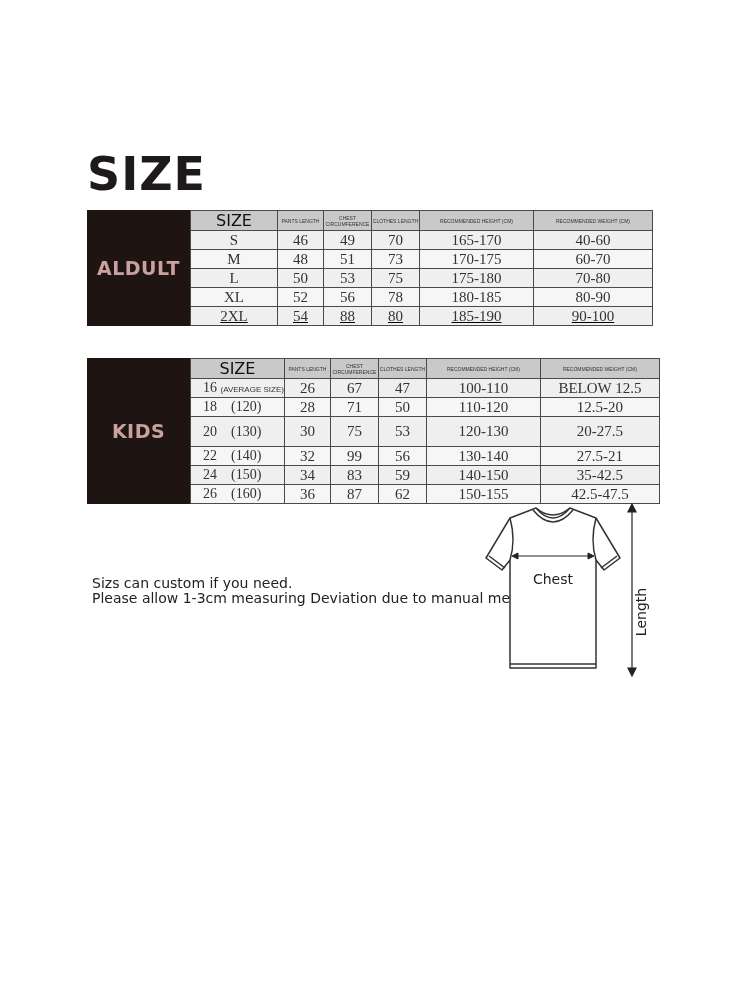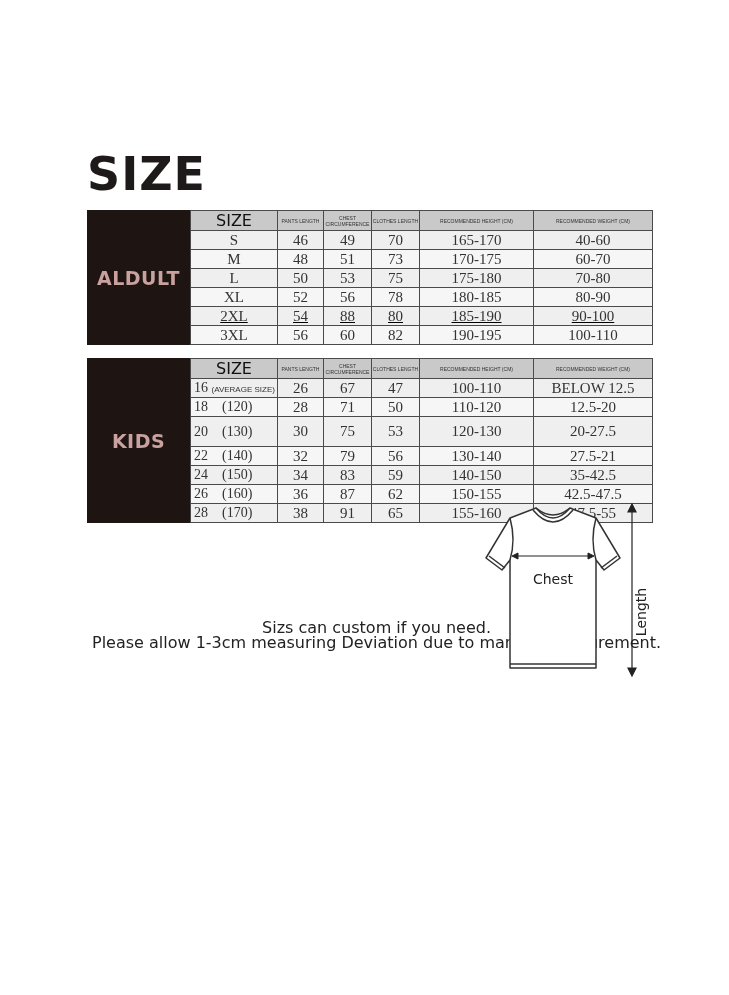"3XL" tr { html: <tr> <td>3XL</td> <td>56</td> <td>60</td> <td>82</td> <td>190-195</td> <td>100-110</td> </tr> -> none }
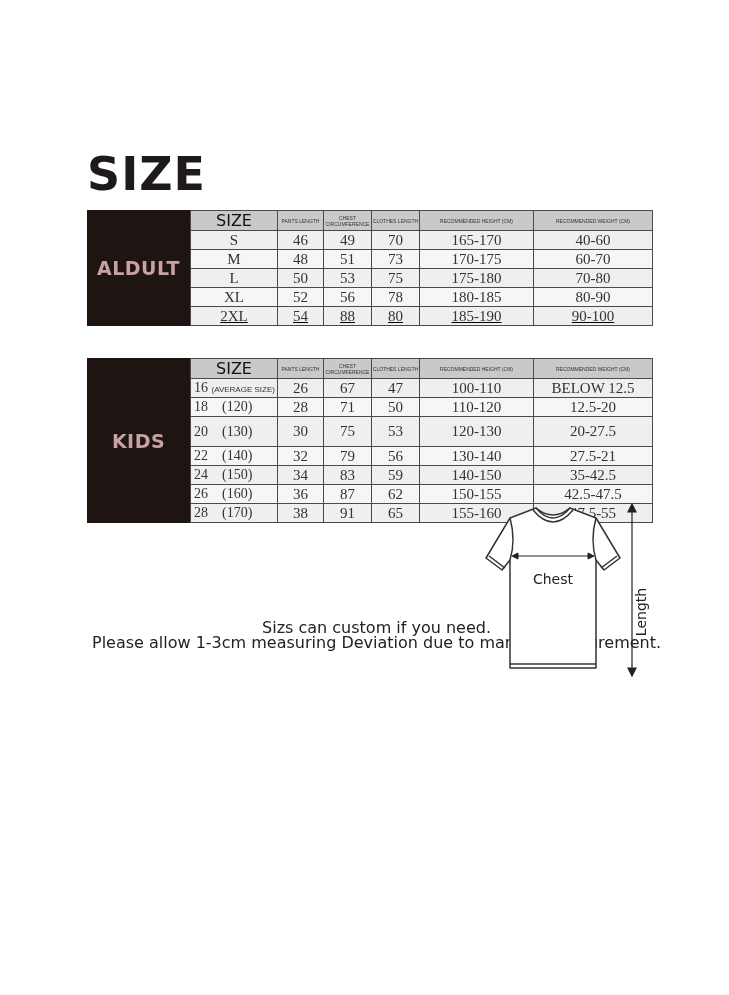"16 (AVERAGE SIZE)" .kid-size { padding-left: 3px -> 12px }
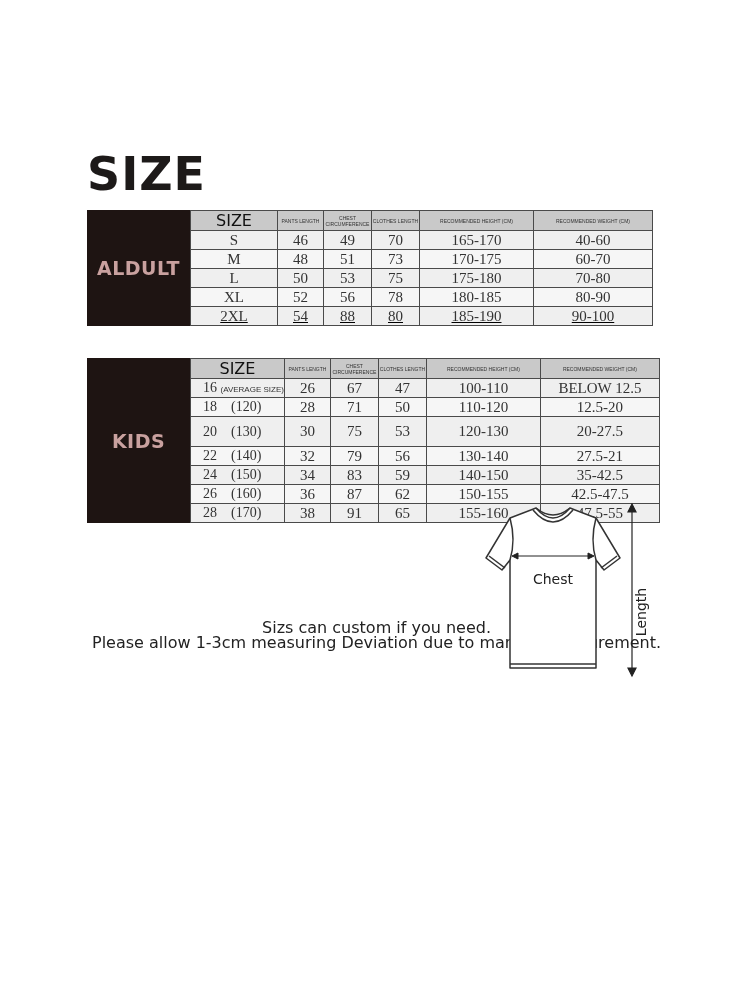"79" td { text: 79 -> 99 }
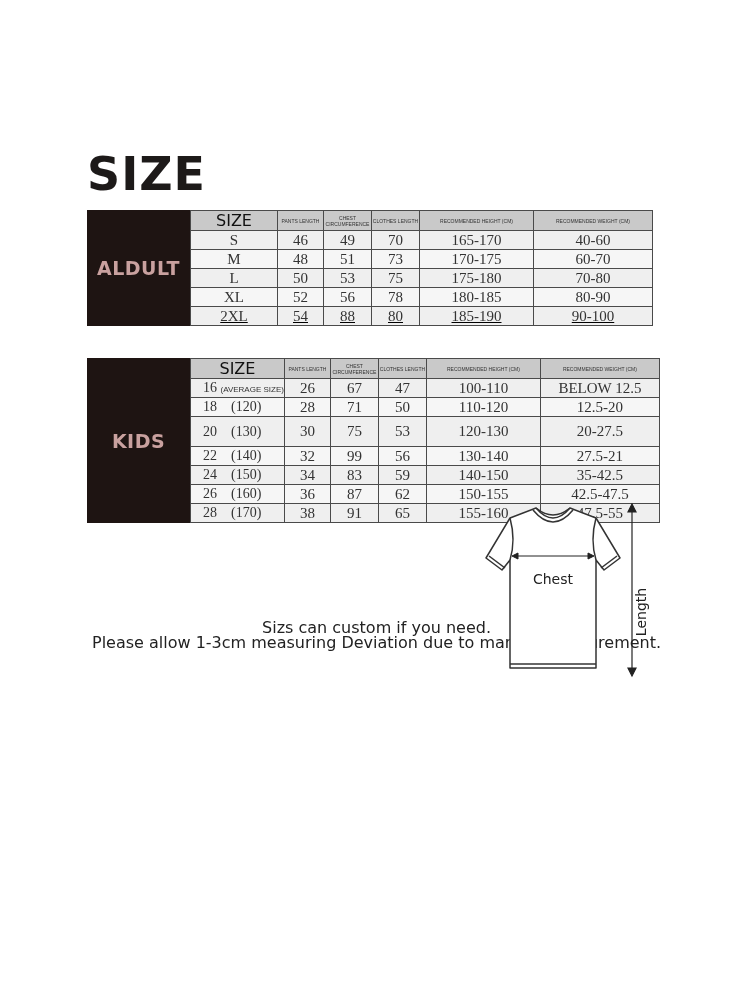"28 (170)" tr { html: <tr> <td><span>28</span> <span>(170)</span></td> <td>38</td> <td>91</td> <td>65</td> <td>155-160</td> <td>47.5-55</td> </tr> -> none }
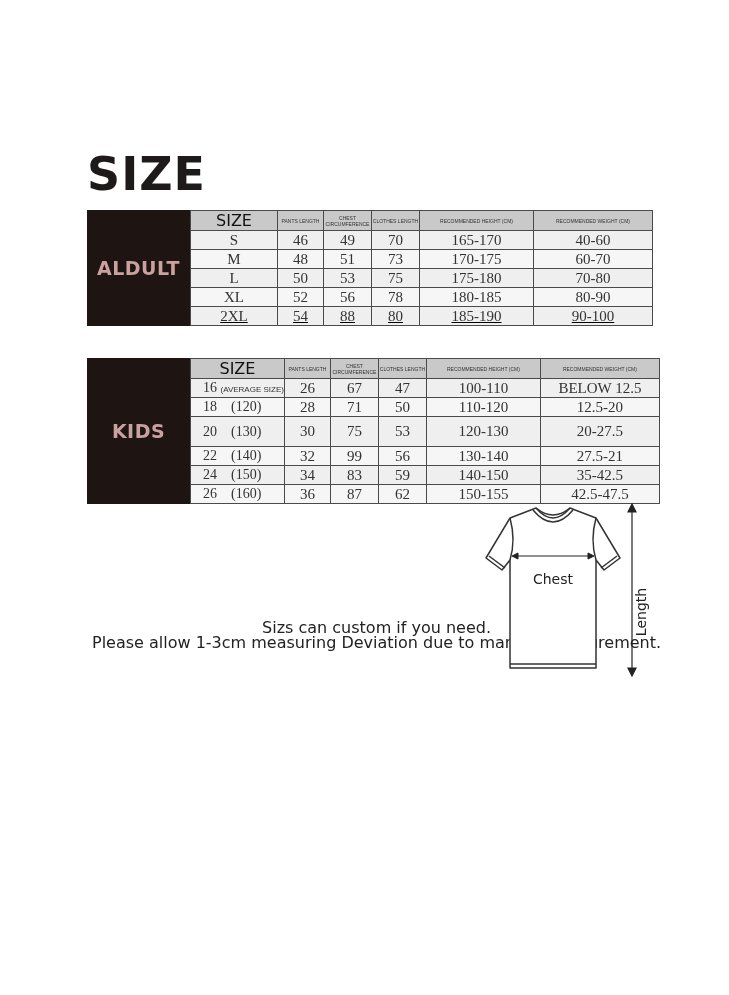"Sizs can custom if you" .notes { font-size: 16px -> 14px; text-align: center -> none; top: 620px -> 576px }
